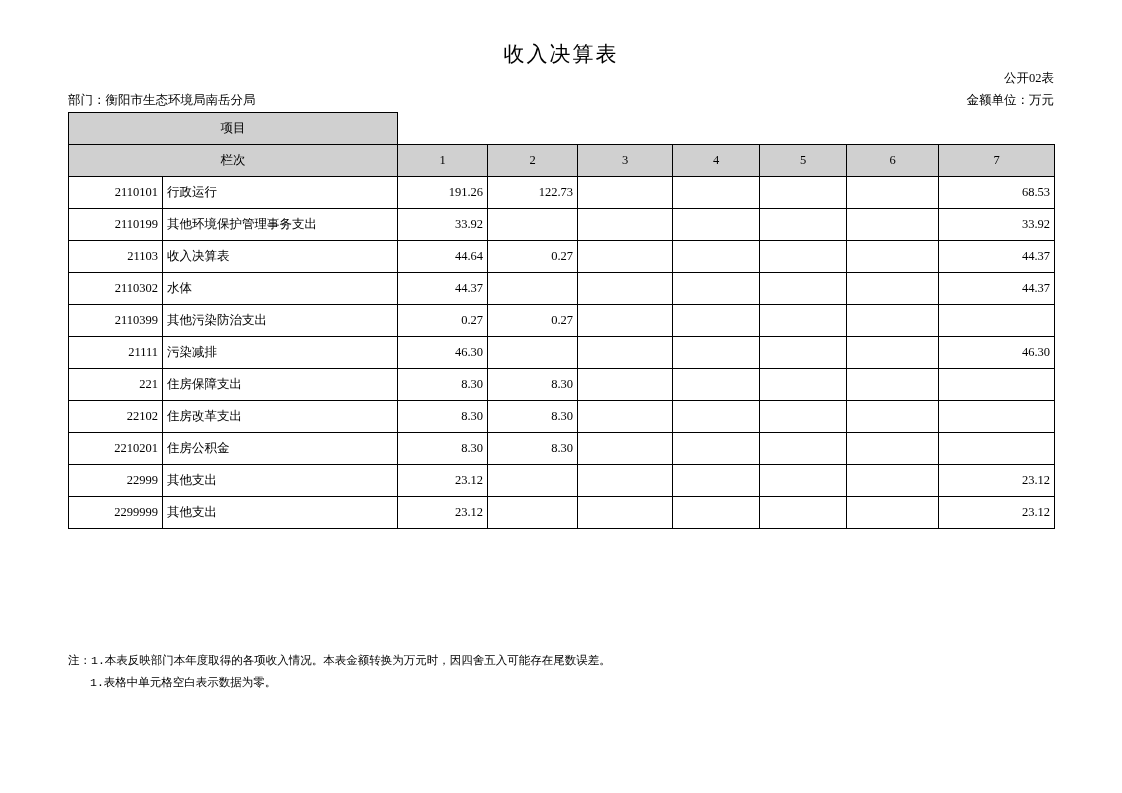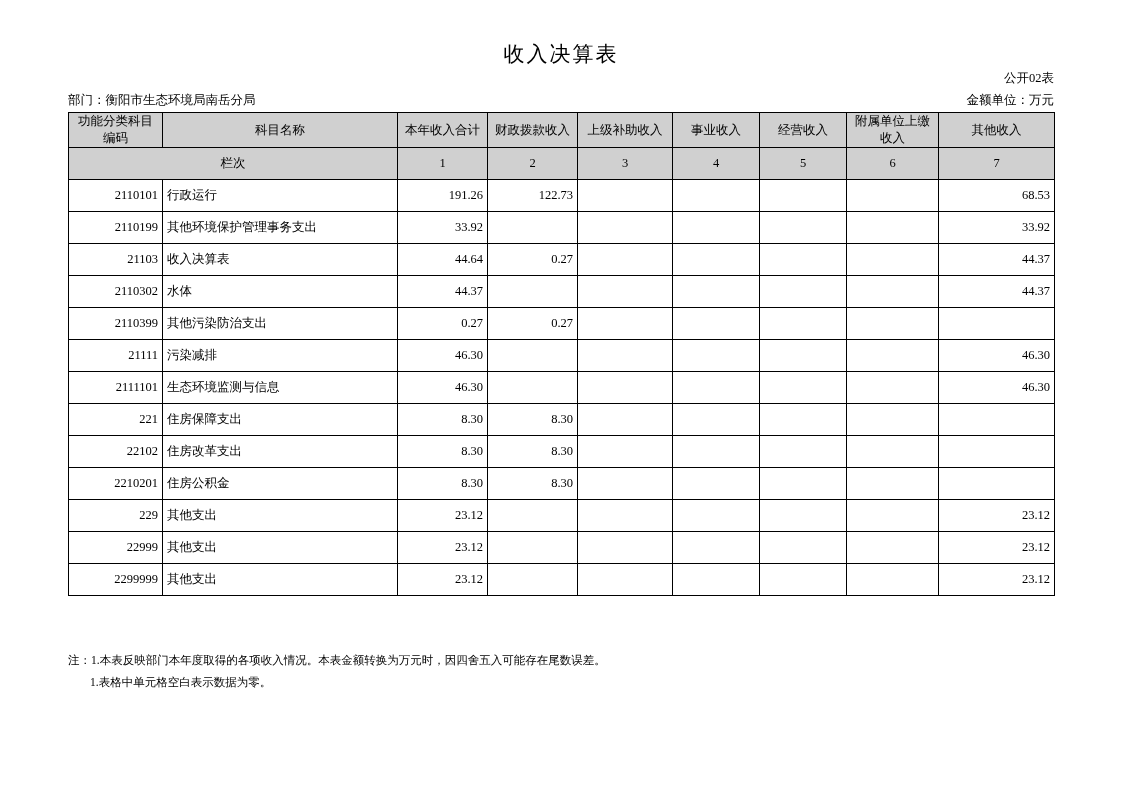"项目" tr { html: none -> <tr> <td>项目</td> <td></td> <td></td> <td></td> <td></td> <td></td> <td></td> <td></td> </tr> }
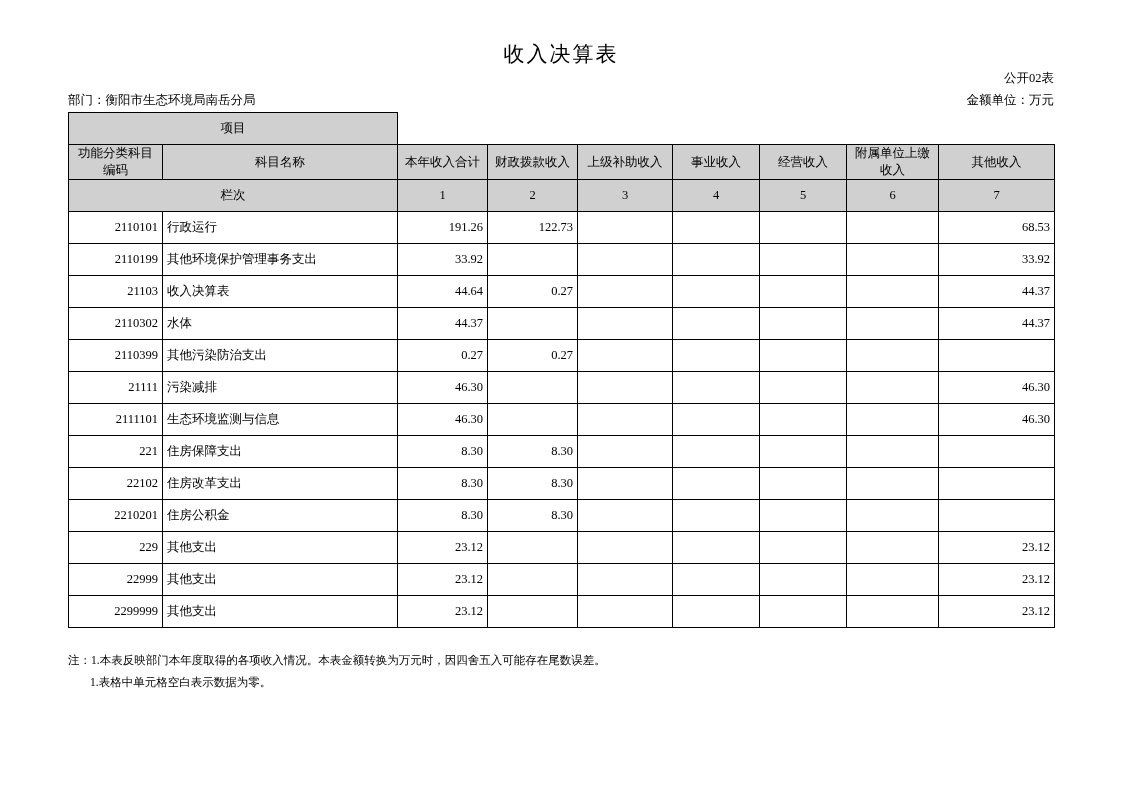"功能分类科目编码" tr { html: <tr> <td>功能分类科目编码</td> <td>科目名称</td> <td>本年收入合计</td> <td>财政拨款收入</td> <td>上级补助收入</td> <td>事业收入</td> <td>经营收入</td> <td>附属单位上缴收入</td> <td>其他收入</td> </tr> -> none }
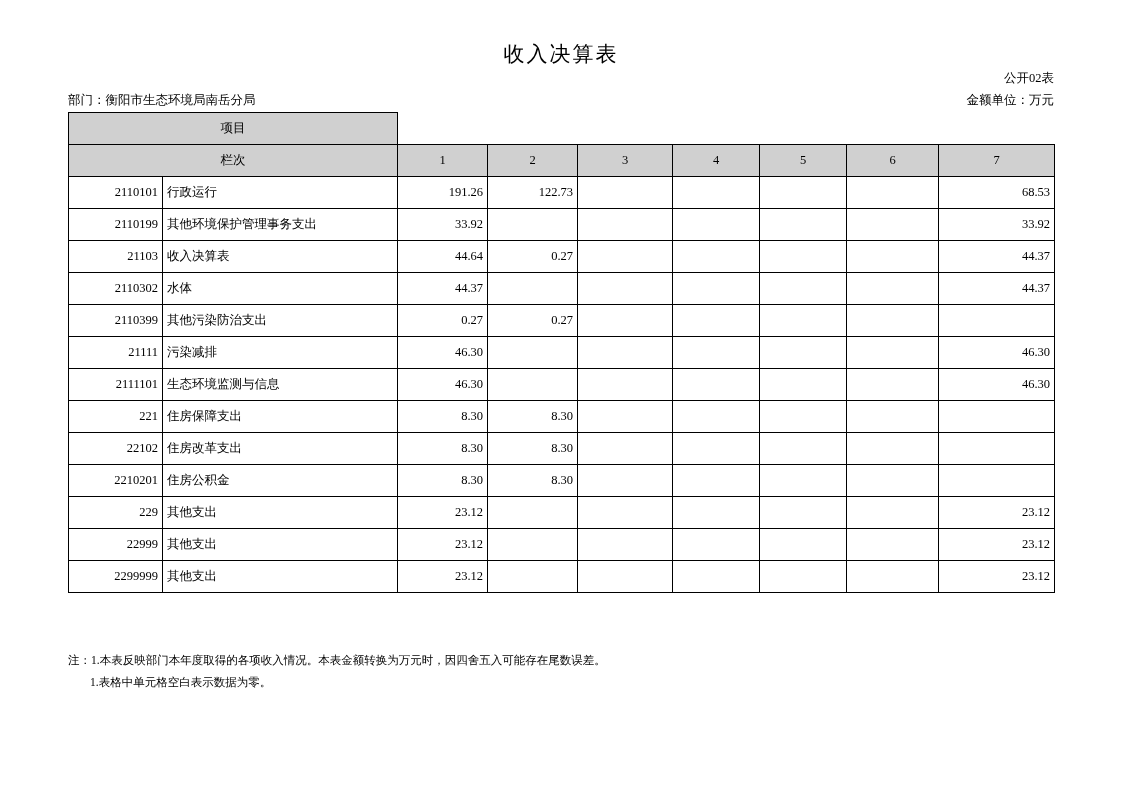"2111101" tr { html: <tr> <td>2111101</td> <td>生态环境监测与信息</td> <td>46.30</td> <td></td> <td></td> <td></td> <td></td> <td></td> <td>46.30</td> </tr> -> none }
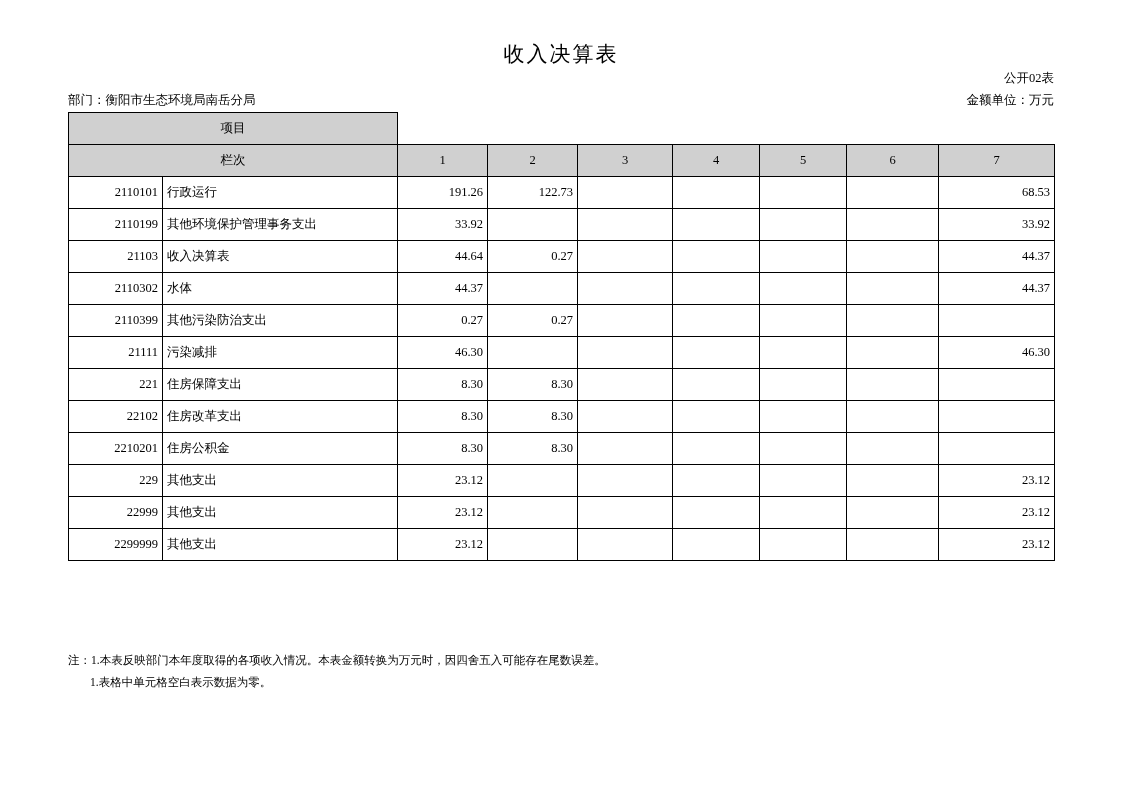"229" tr { html: <tr> <td>229</td> <td>其他支出</td> <td>23.12</td> <td></td> <td></td> <td></td> <td></td> <td></td> <td>23.12</td> </tr> -> none }
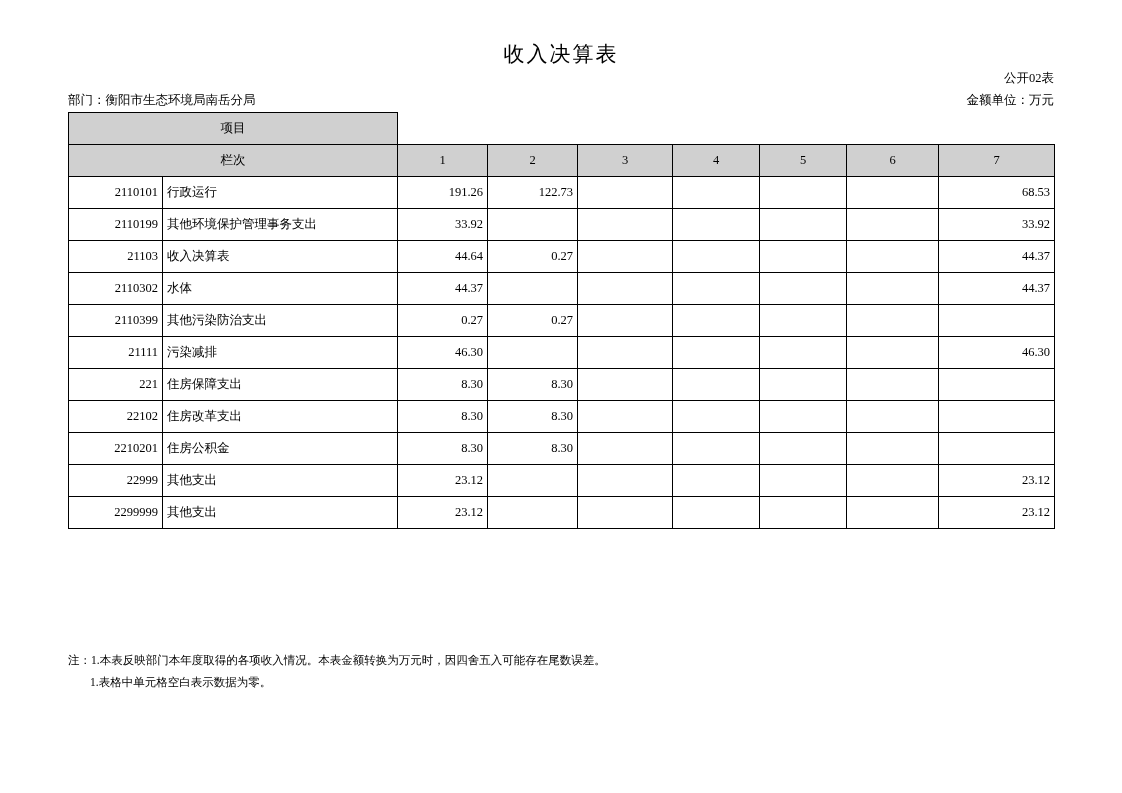"注：1.本表反映部门本年度取得的各项收入情况。本表金额转换为万元时，因四舍五入可" .notes { font-family: Liberation Serif, serif -> Liberation Mono, monospace }
